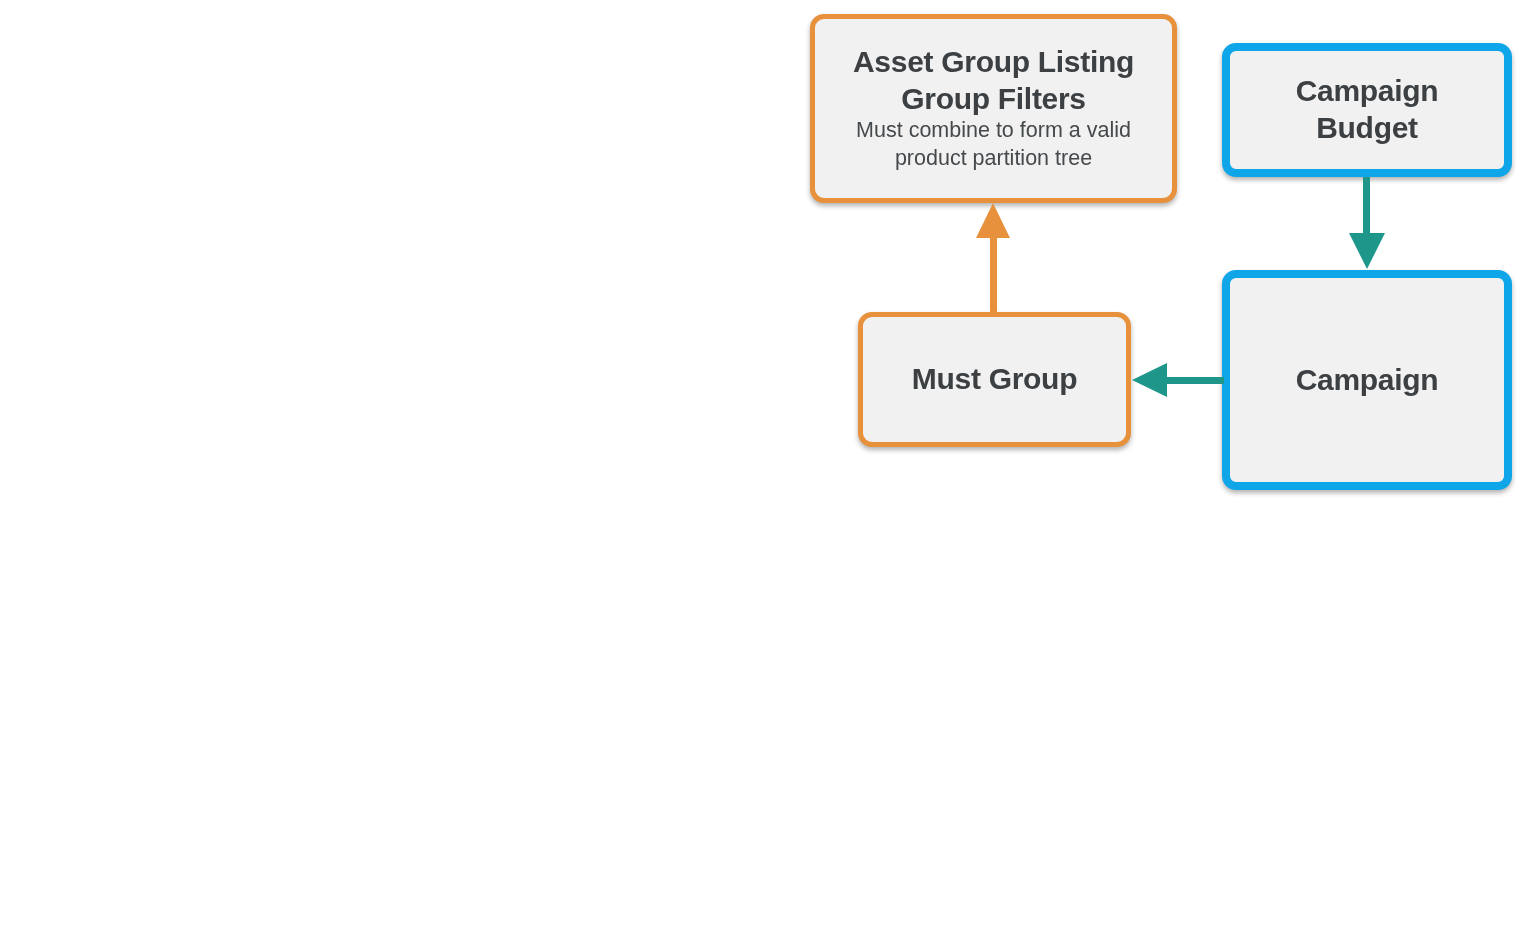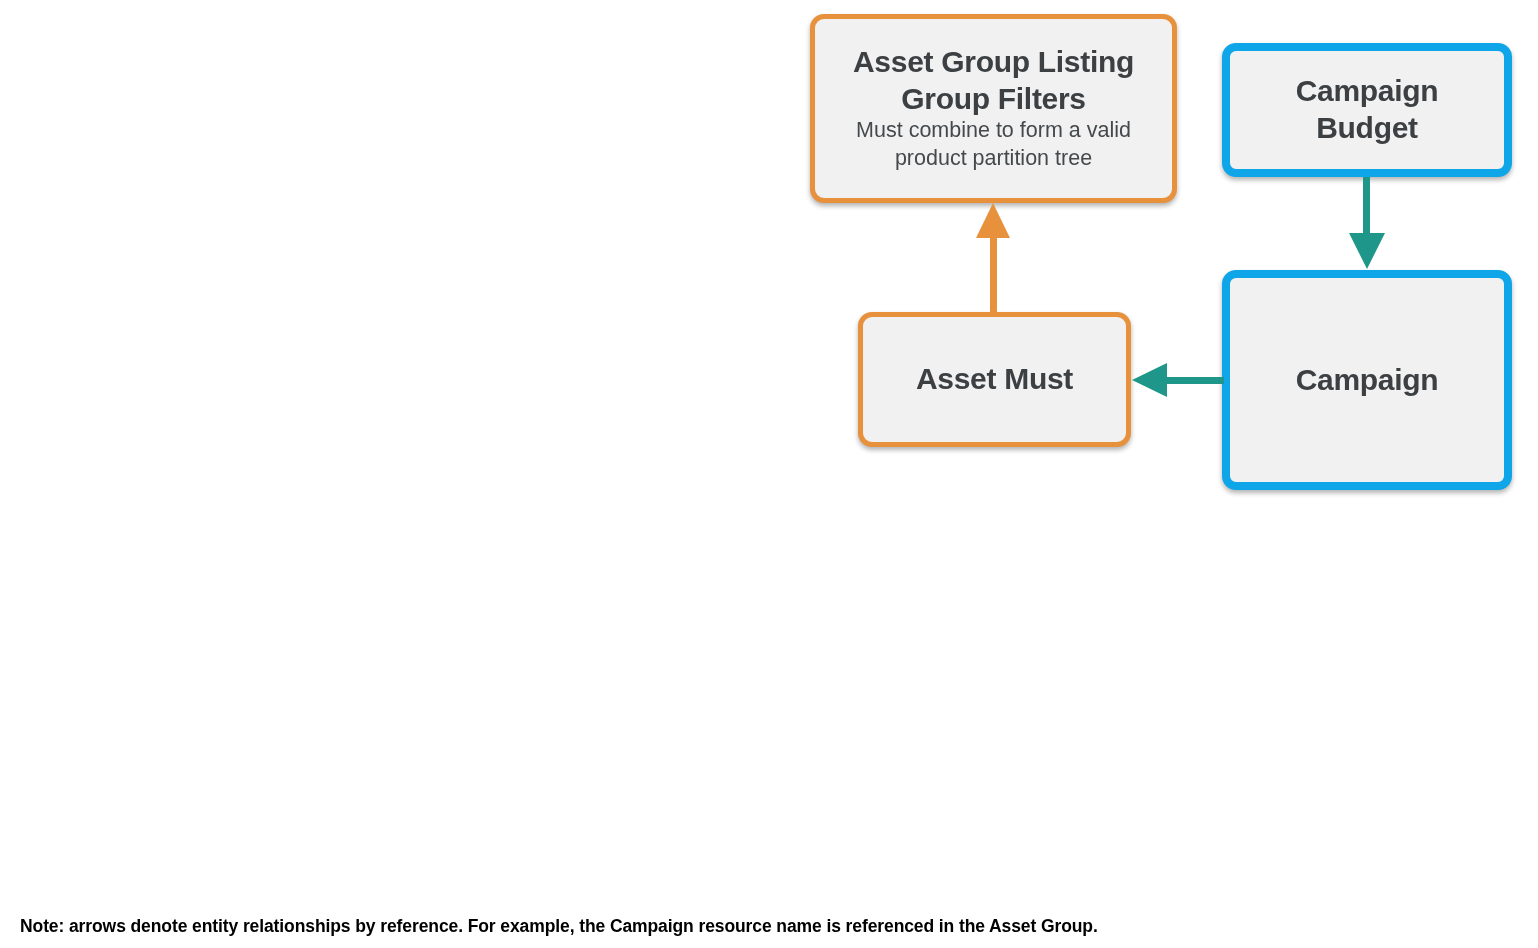"Asset Must" div.node-title { text: Asset Must -> Must Group }
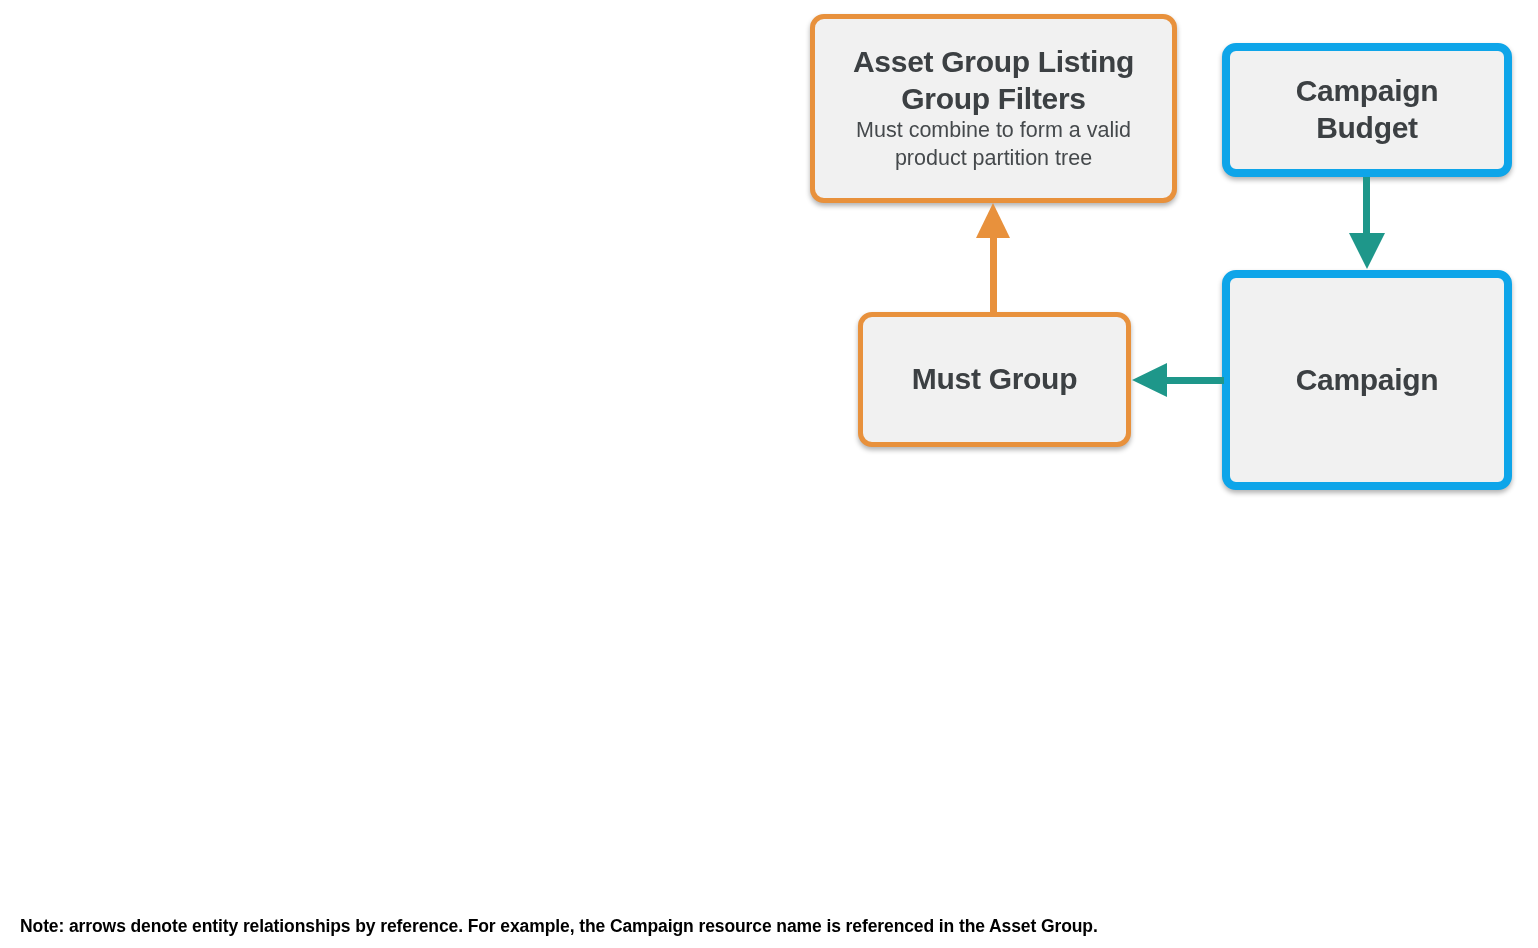"Note: arrows denote entity relationships" div.note { html: <div>Note: arrows denote entity relationships by reference. For example, the Campaign resource name is referenced in the Asset Group.</div> -> none }
